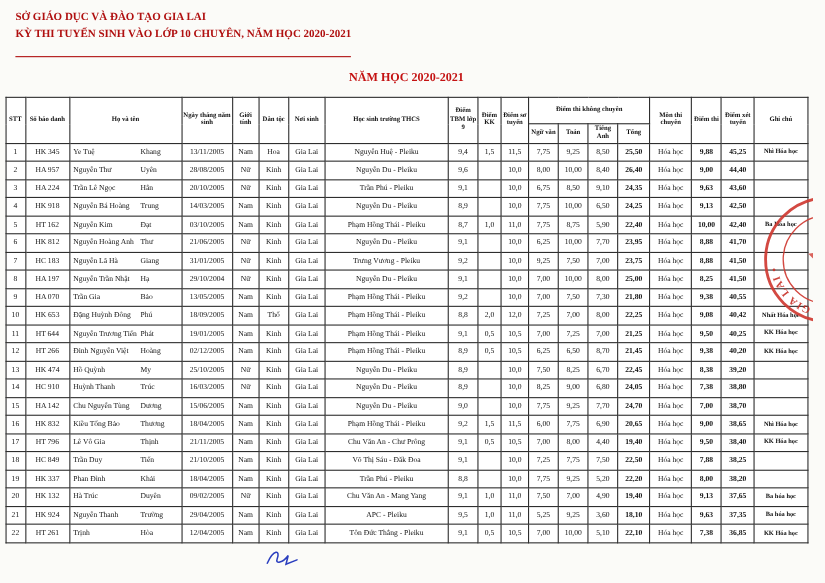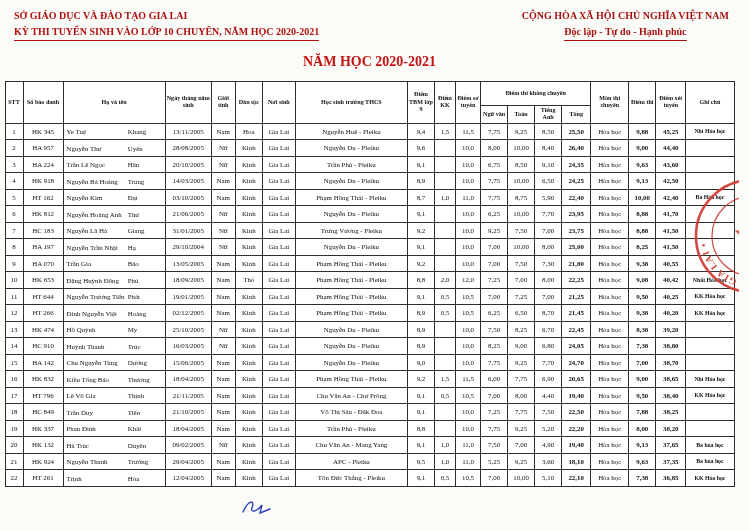"CỘNG HÒA XÃ HỘI CHỦ" div.top-right { html: <div> <div>CỘNG HÒA XÃ HỘI CHỦ NGHĨA VIỆT NAM</div> <div><span>Độc lập - Tự do - Hạnh phúc</span></div> </div> -> none }
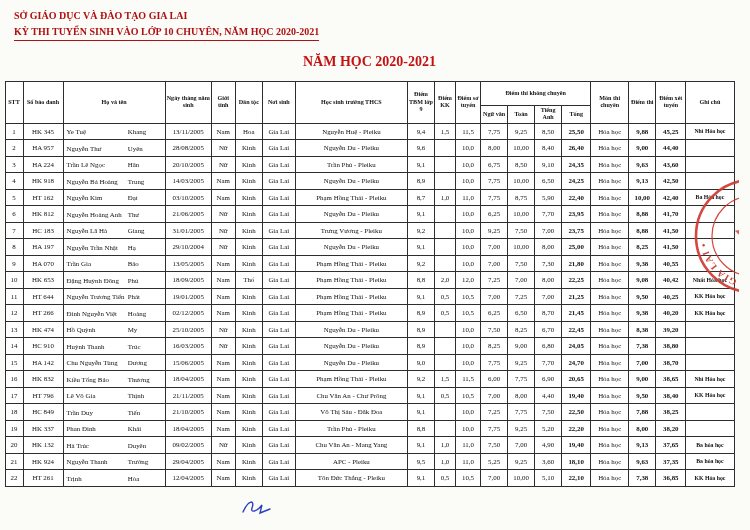"KỲ THI TUYỂN SINH VÀO" .top-left .u { padding-bottom: 1px -> 12px }
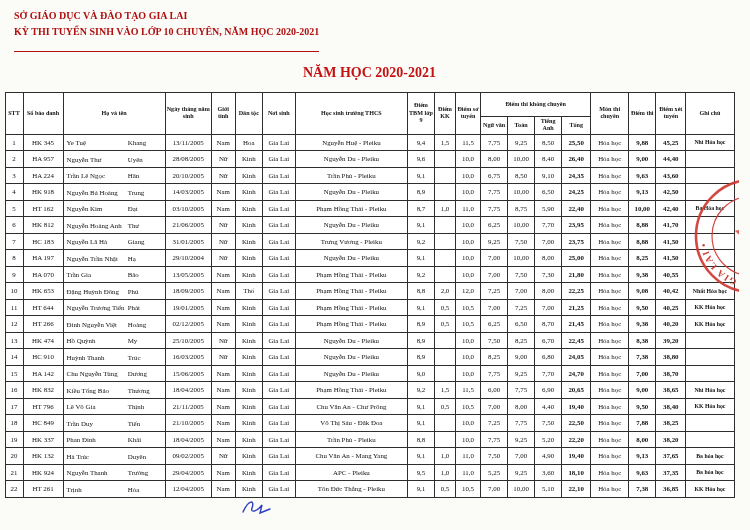"NĂM HỌC 2020-2021" .title-line2 { font-size: 14px -> 11px }
